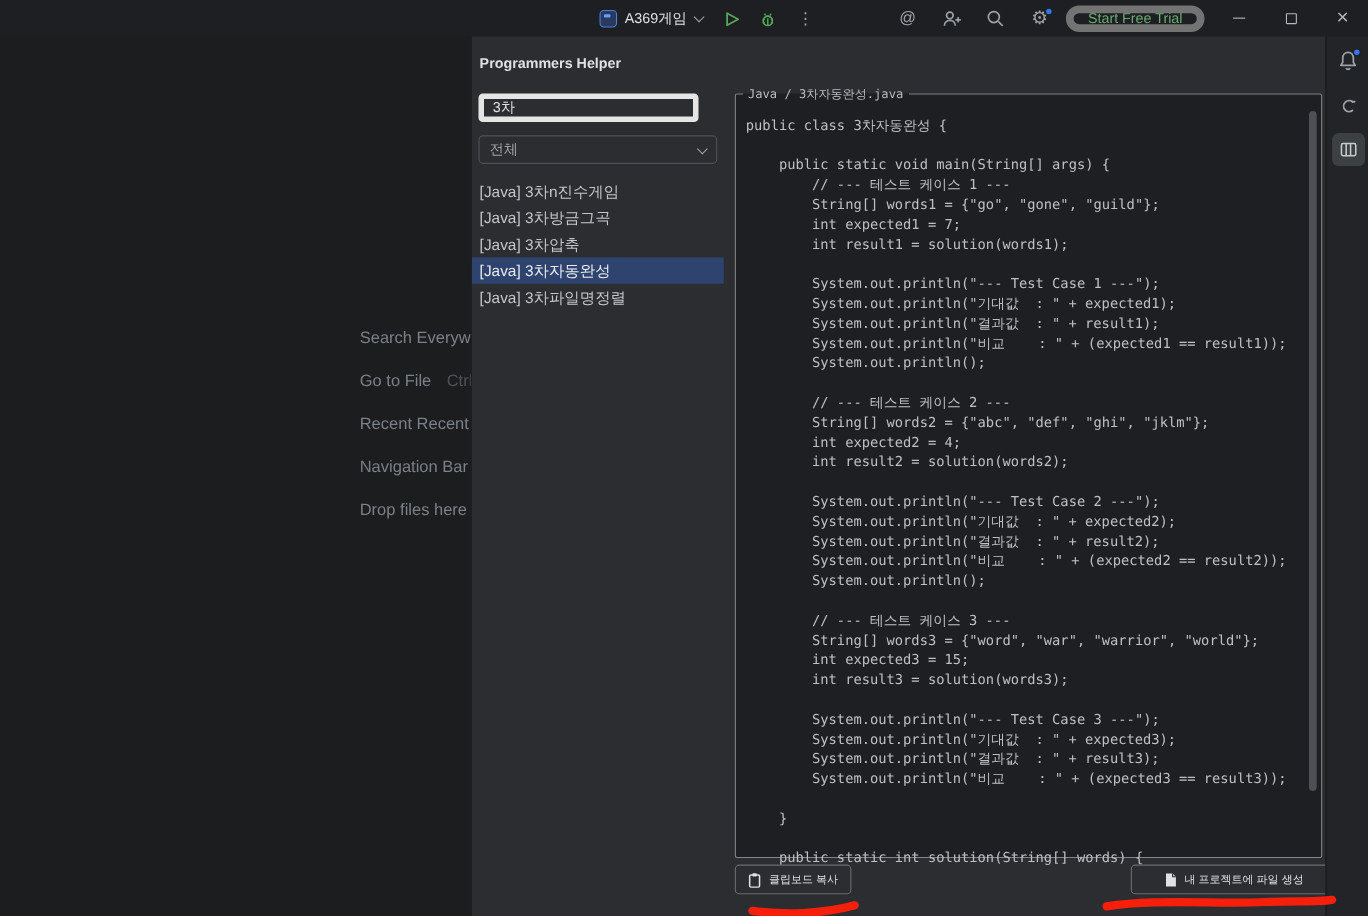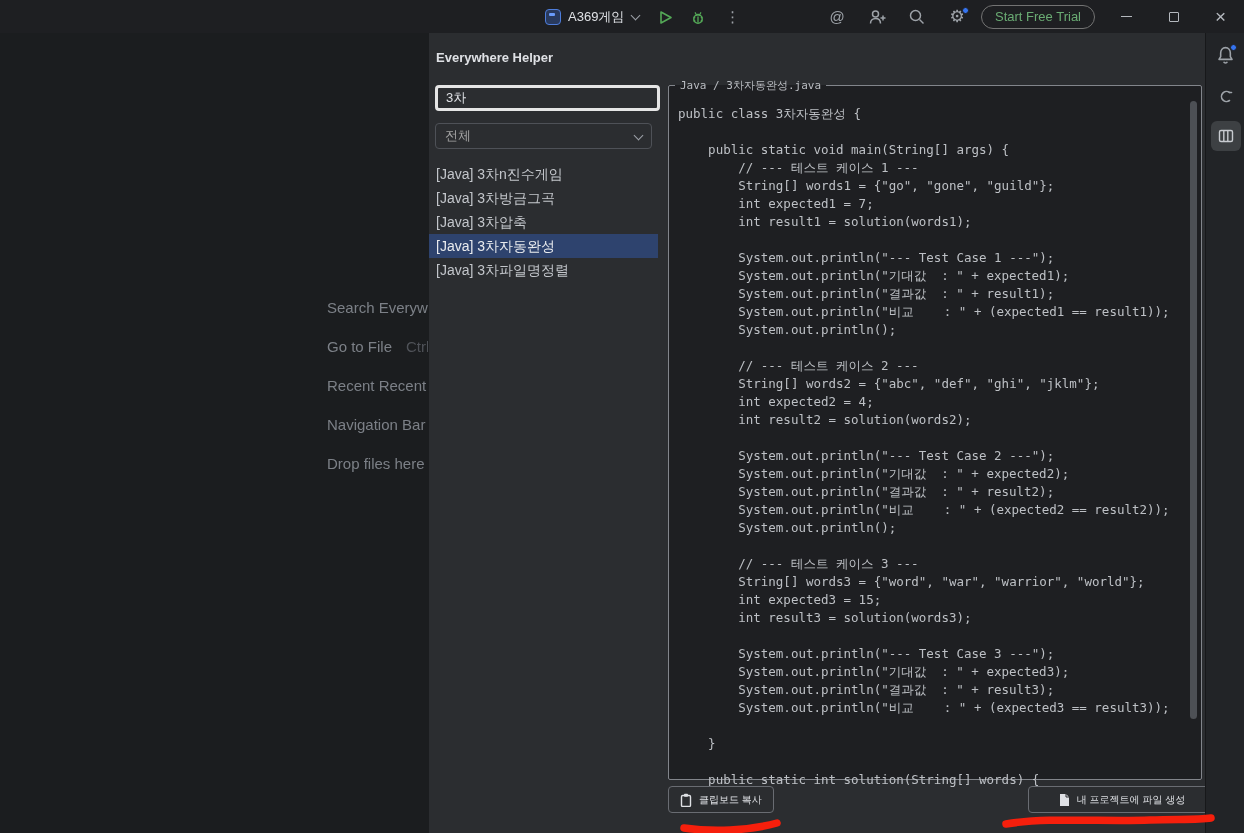"Start Free Trial" .trial-btn { border: 1px solid #737373 -> 7px solid #737373 }
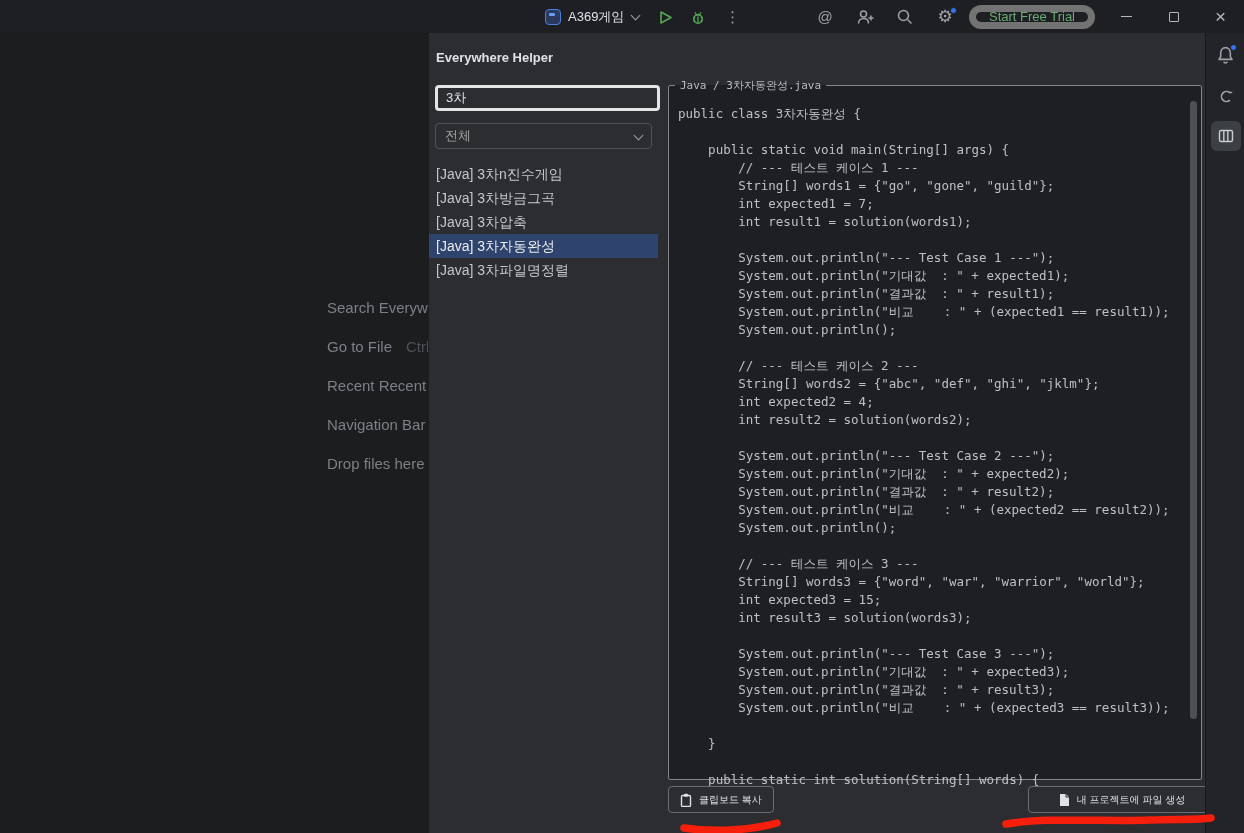"Everywhere Helper" div.panel-title { text: Everywhere -> Programmers }
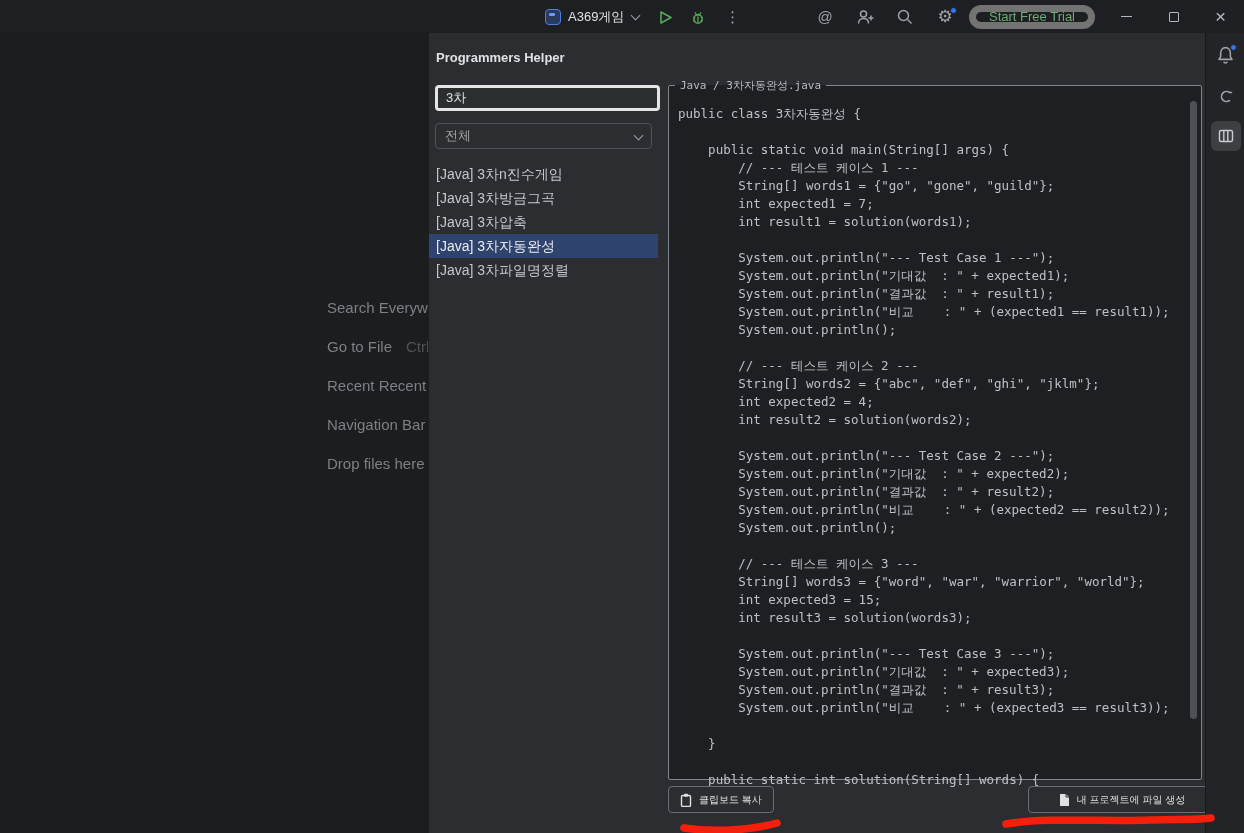"3차" .search-input { border: 3px solid #e5e5e5 -> 5px solid #e5e5e5; width: 225px -> 200px }
